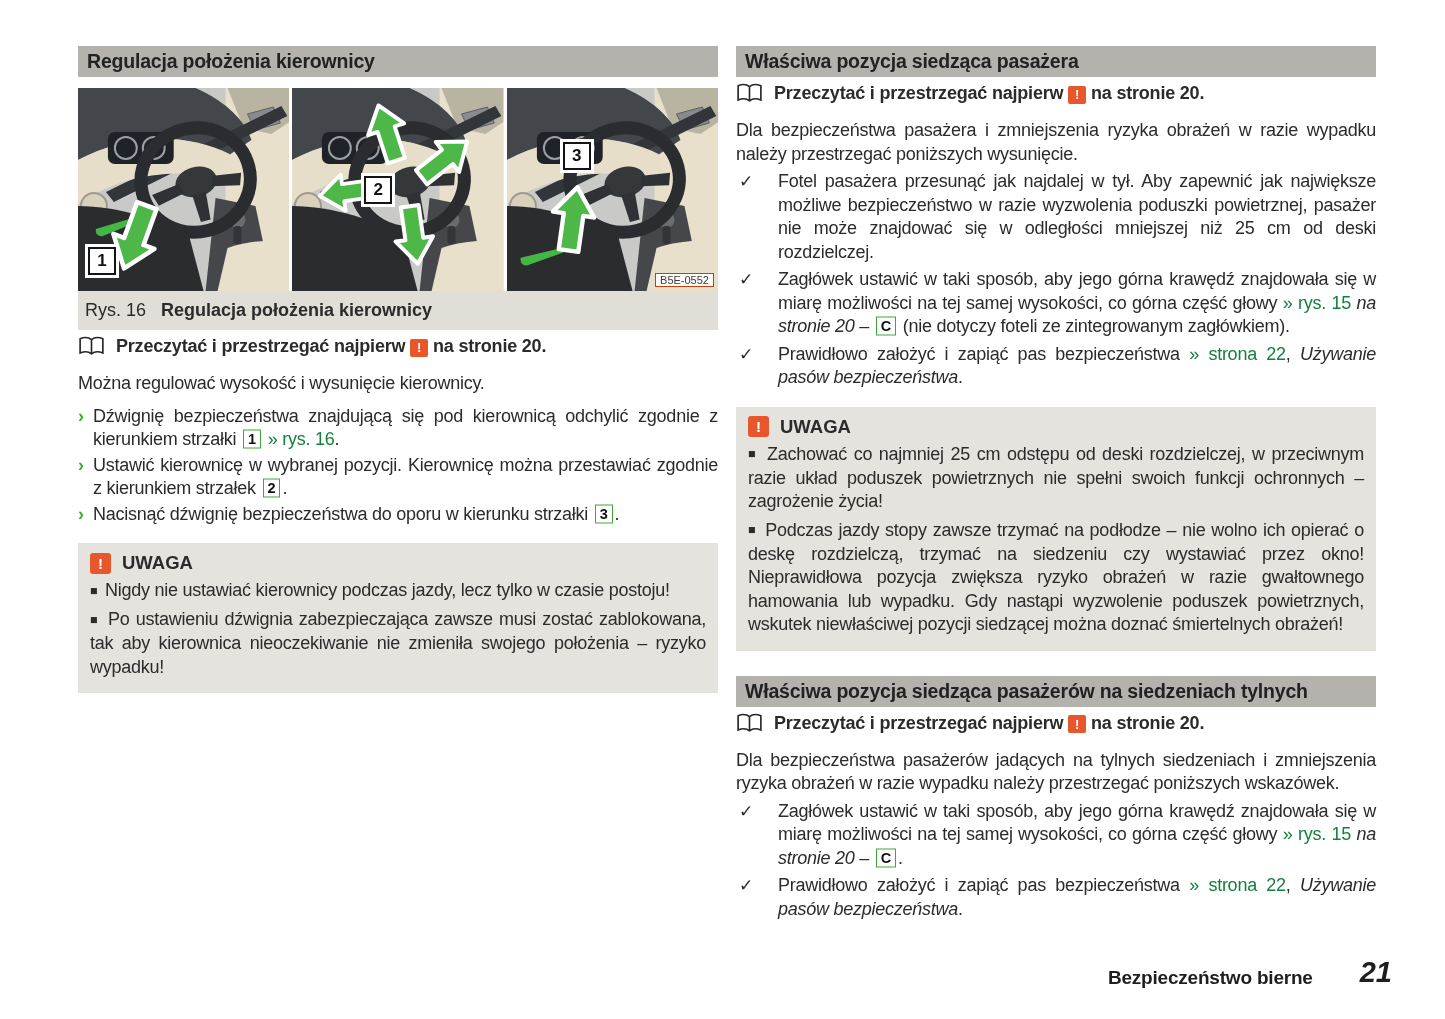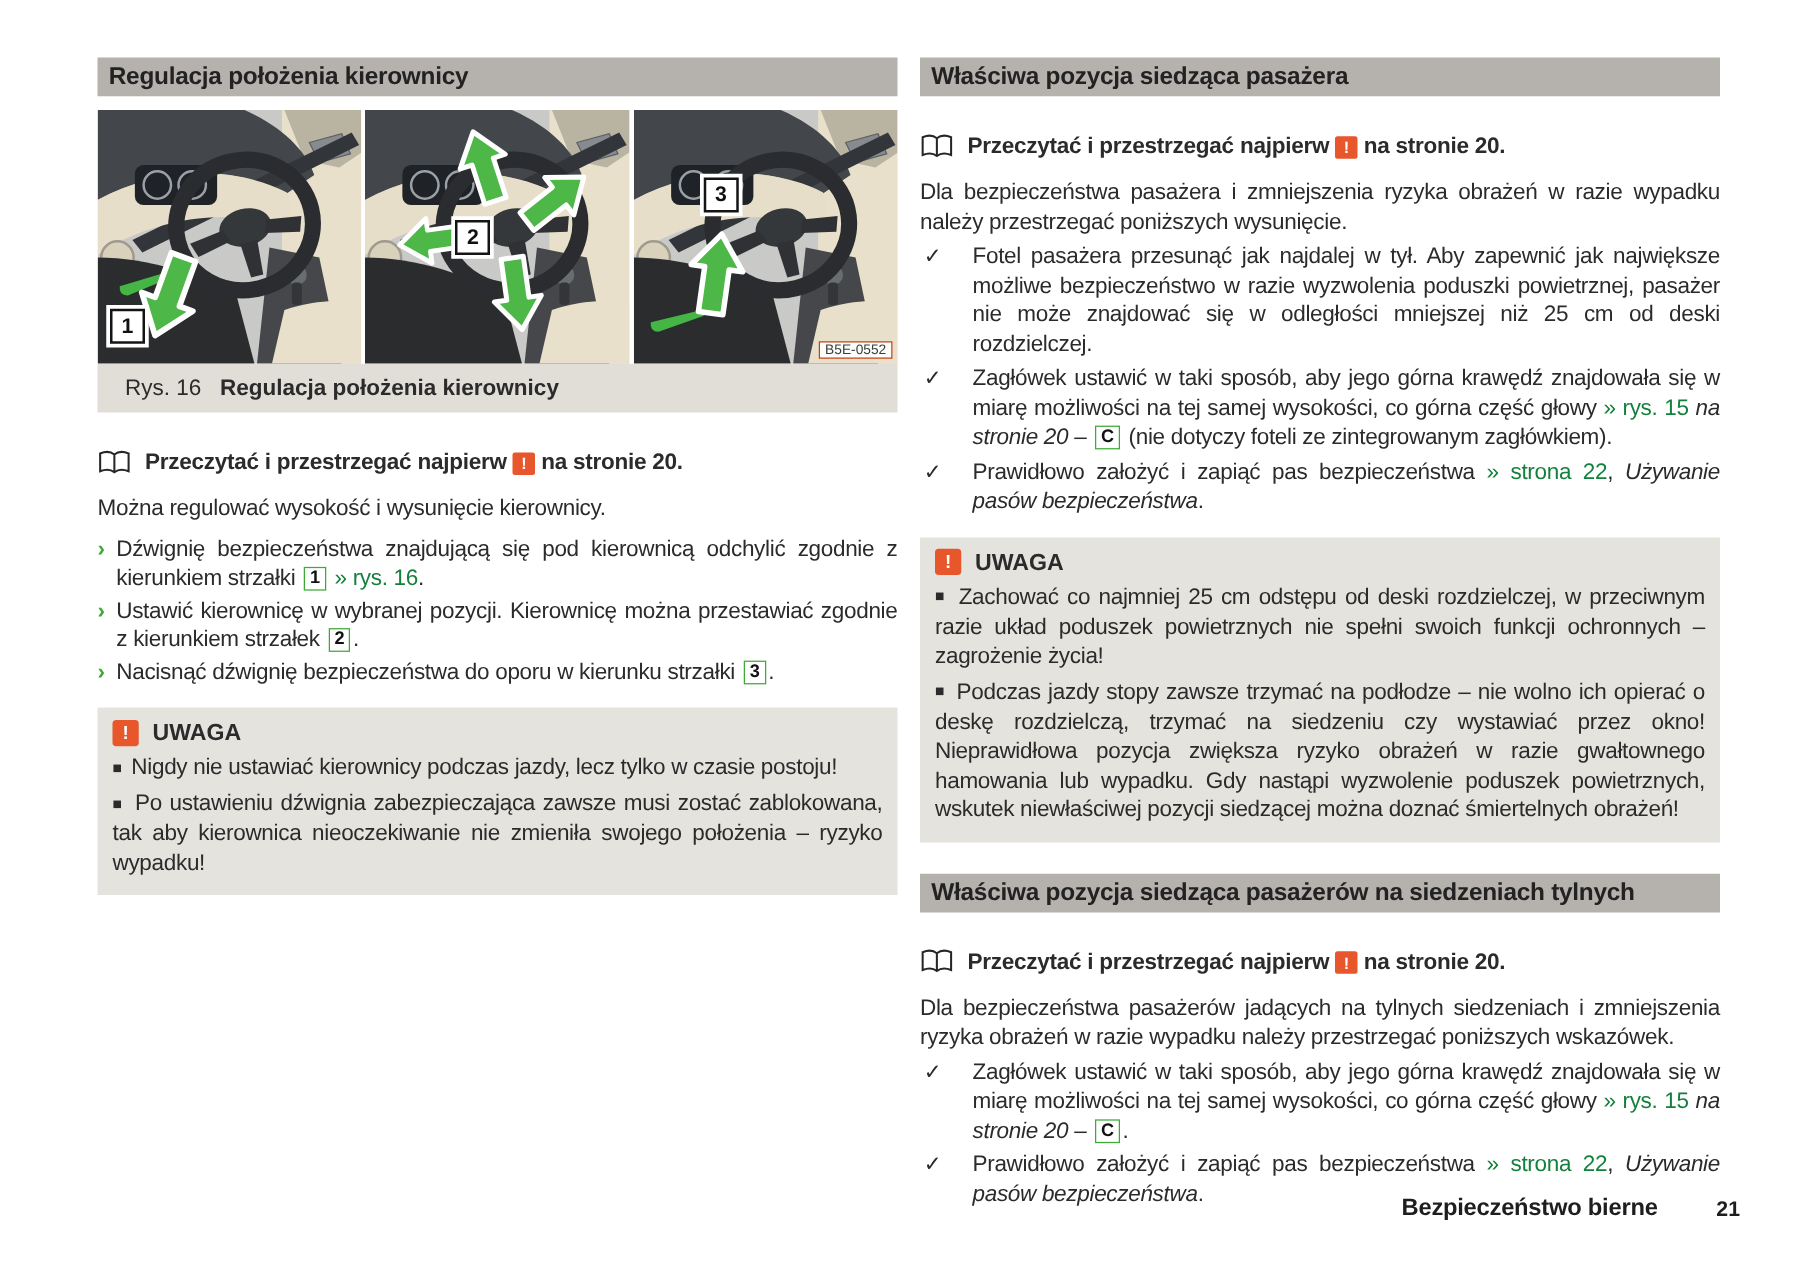"Przeczytać i przestrzegać najpierw !" .read-first { align-items: center -> flex-start; margin-top: 29px -> 6px }
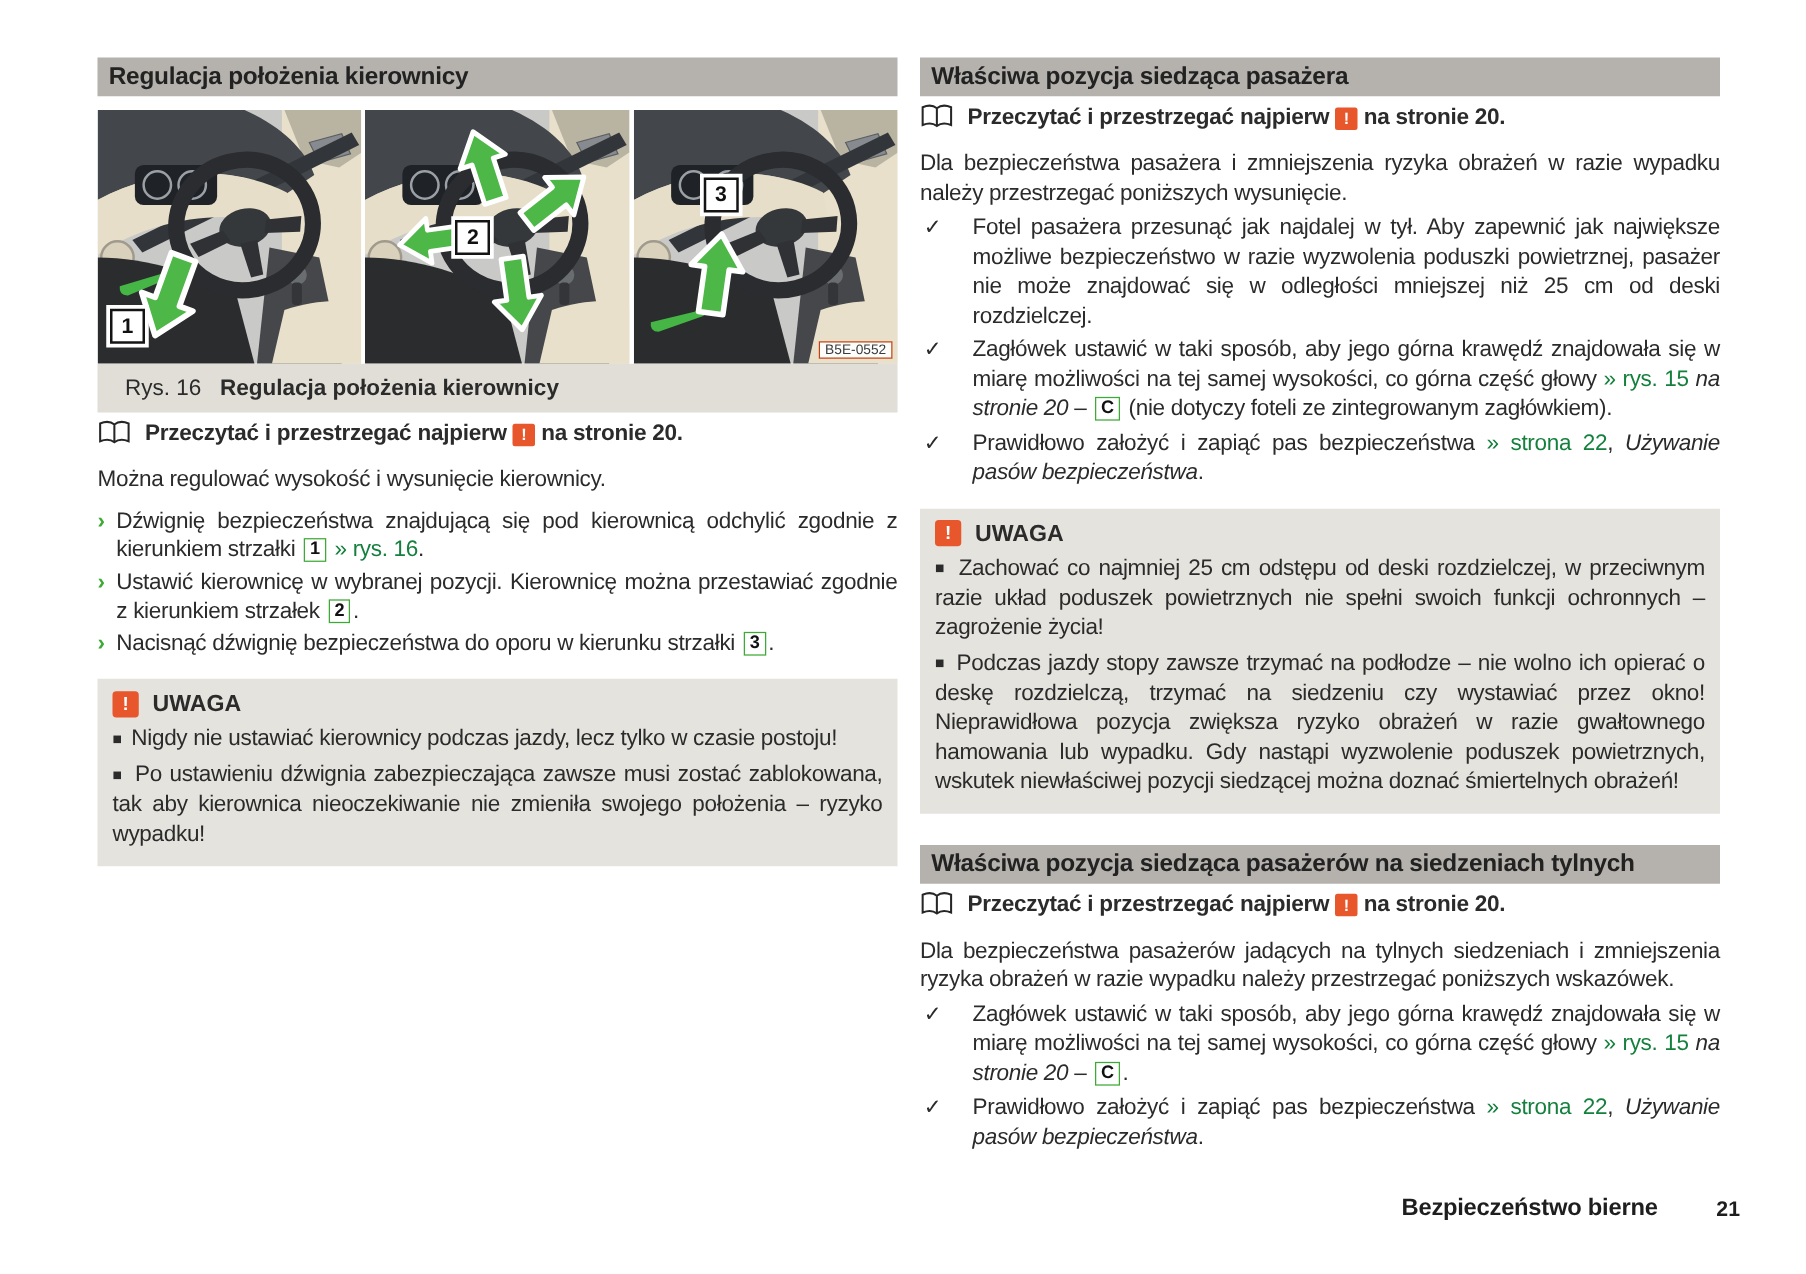"Rys. 16" .fig-caption { padding: 0 22px -> 0 7px }
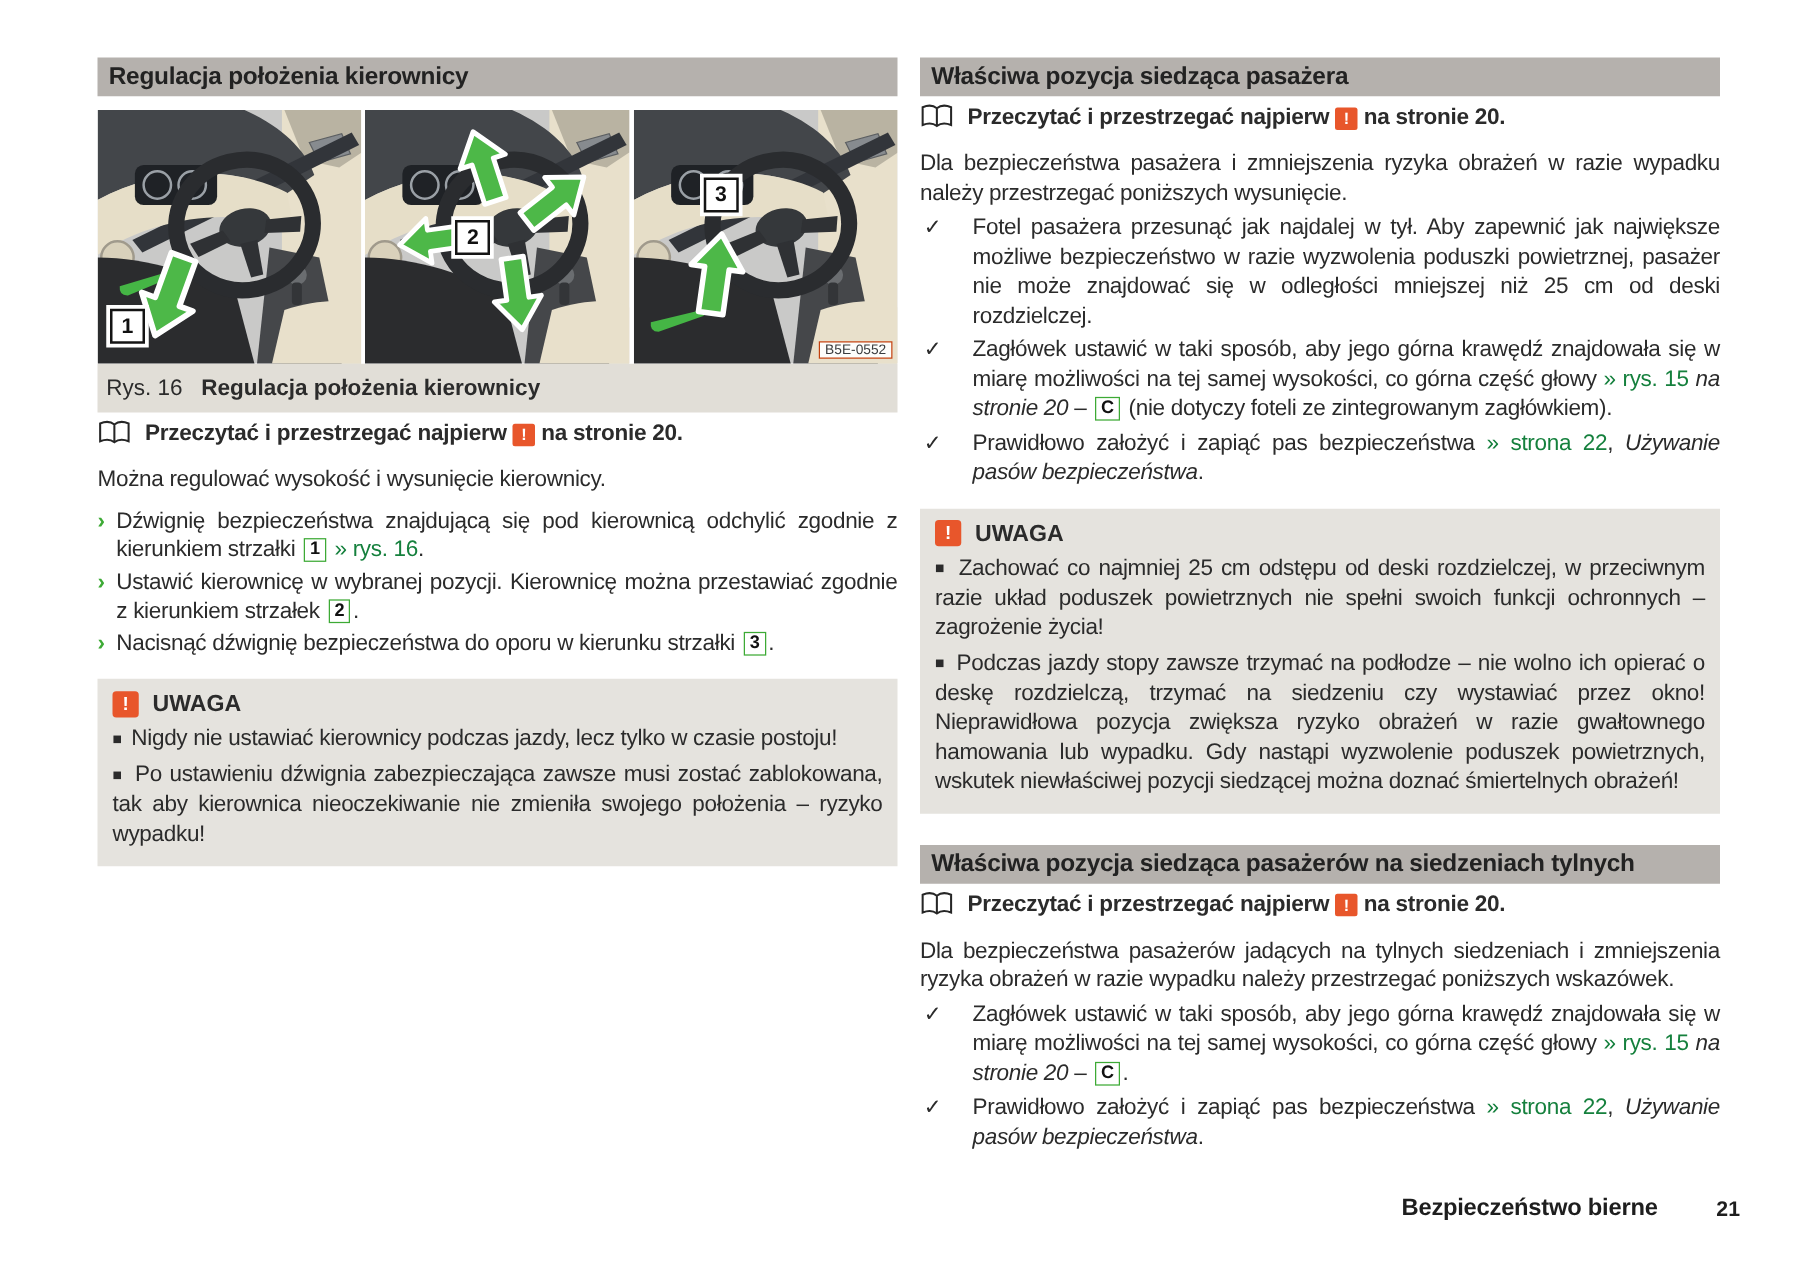"21" .footer .num { font-size: 17px -> 29px; font-style: none -> italic }
